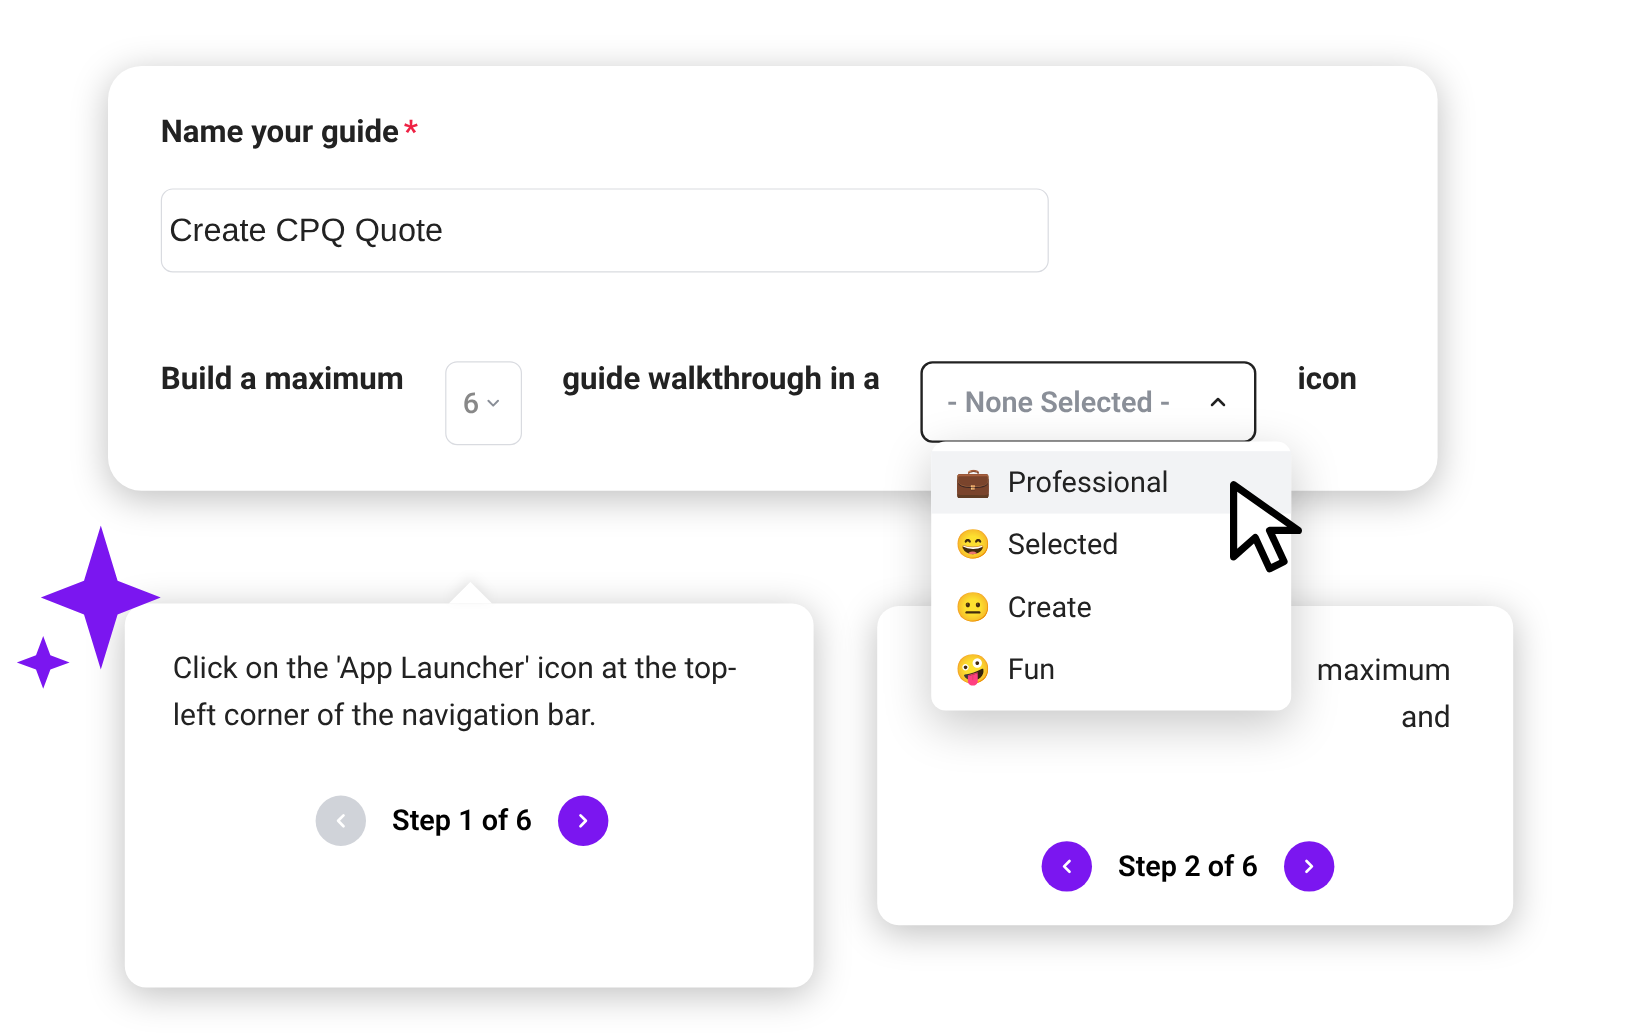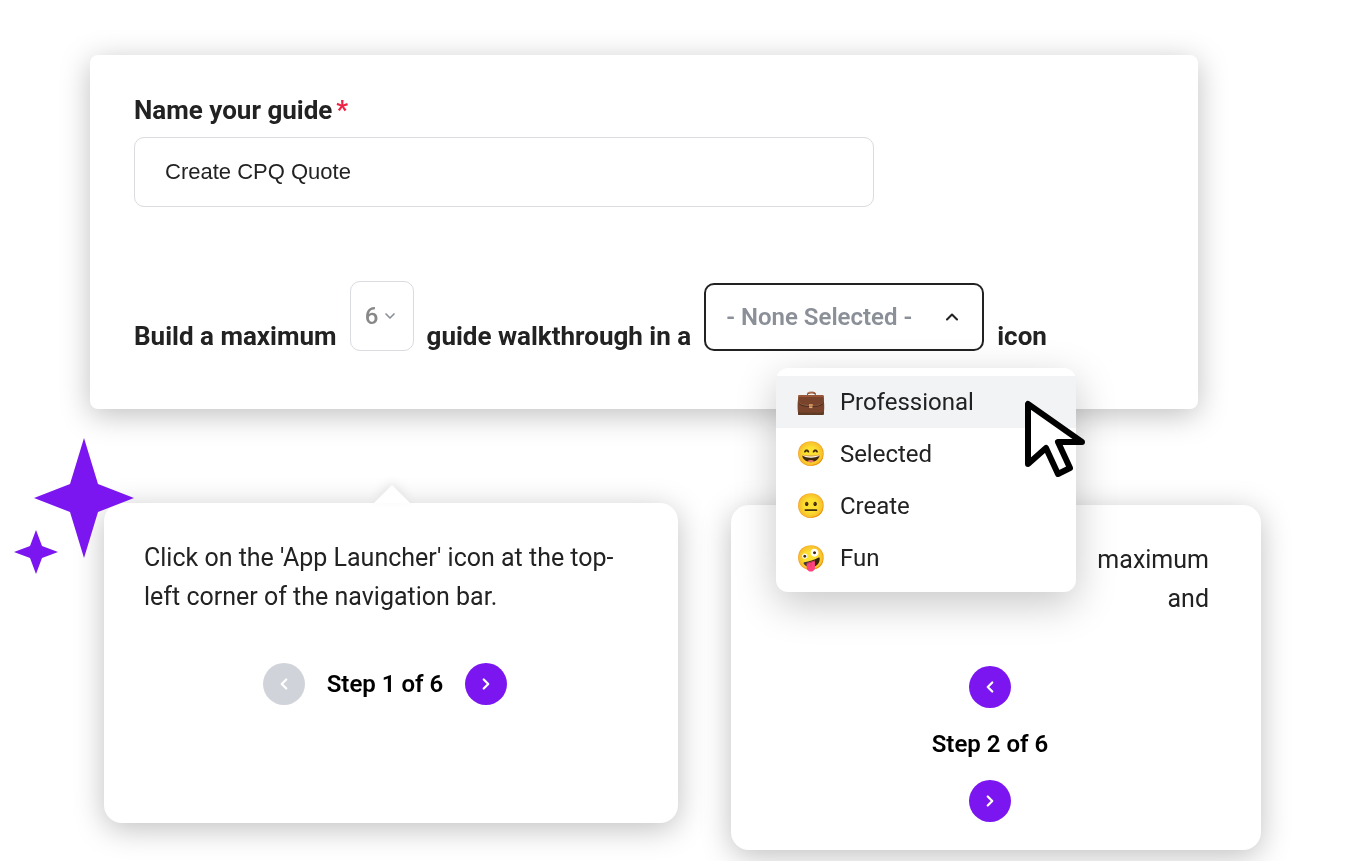"Name your guide *" .top-card { border-radius: 8px -> 28px }
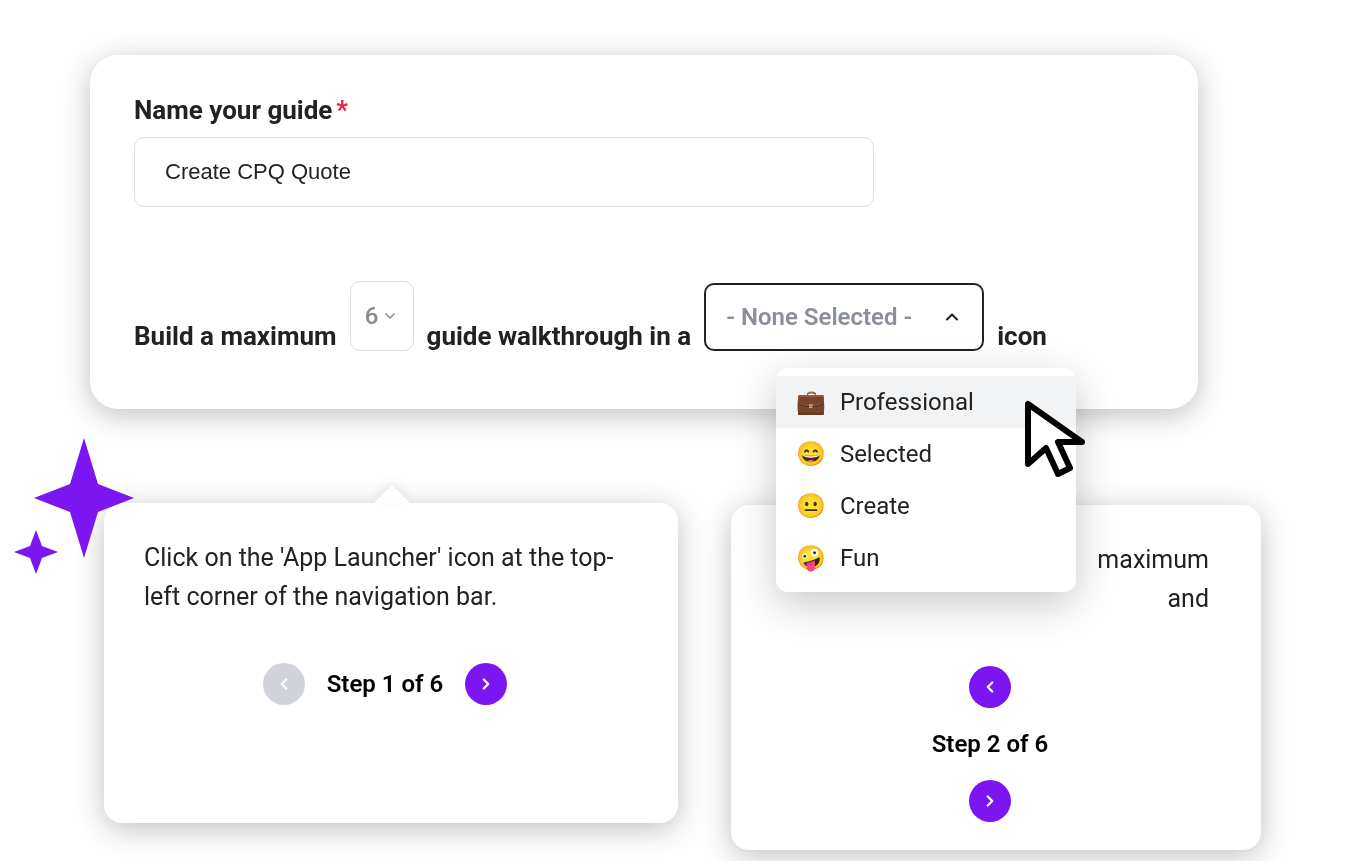"Create CPQ Quote" .name-input { font-size: 22px -> 27px; margin-top: 12px -> 32px; padding: 0 30px -> 0 6px }
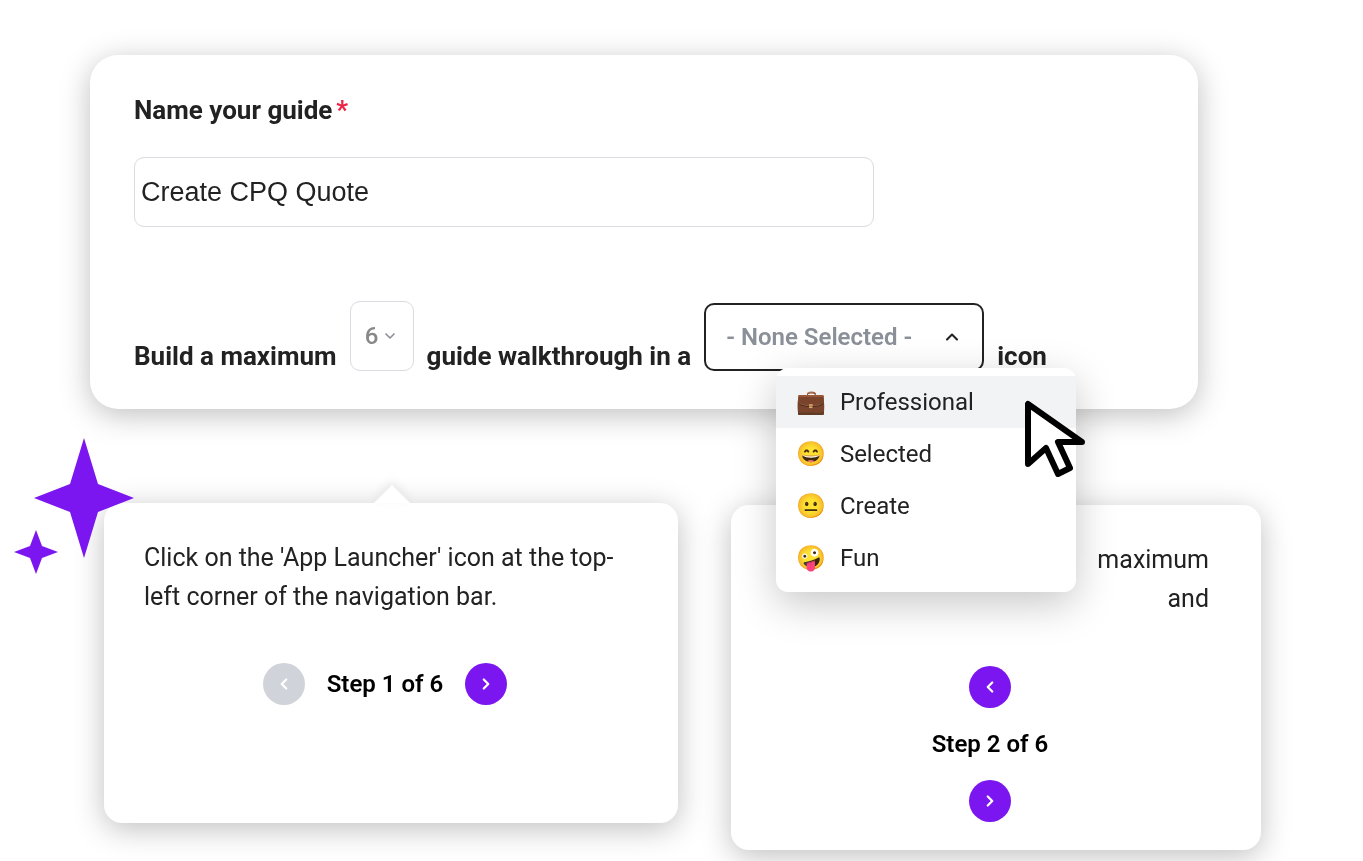"Build a maximum" .sentence { align-items: flex-end -> flex-start; gap: 13px -> 34px }
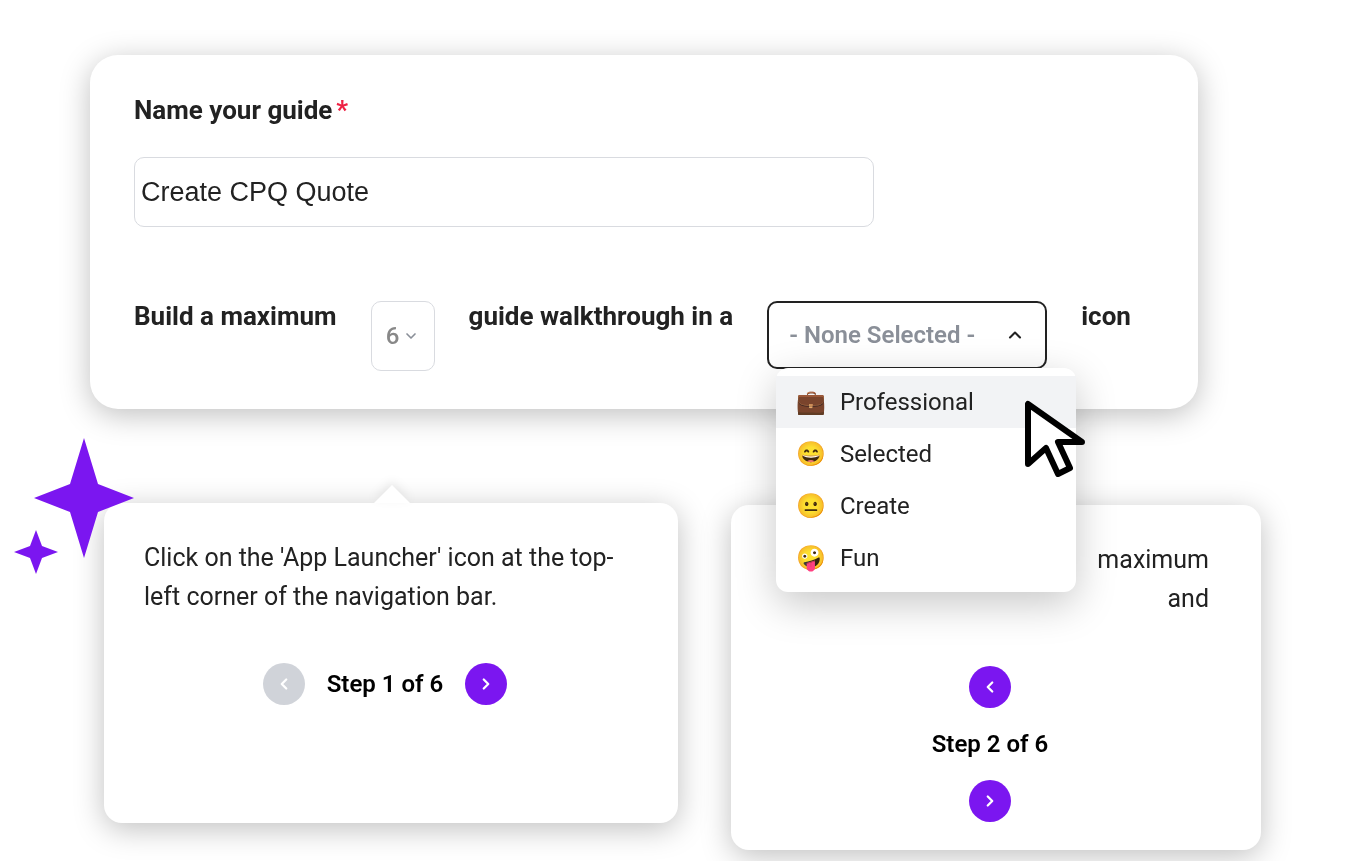"Step 2 of 6" div.tip-nav { flex-direction: column -> none; margin-top: 47px -> 82px }
